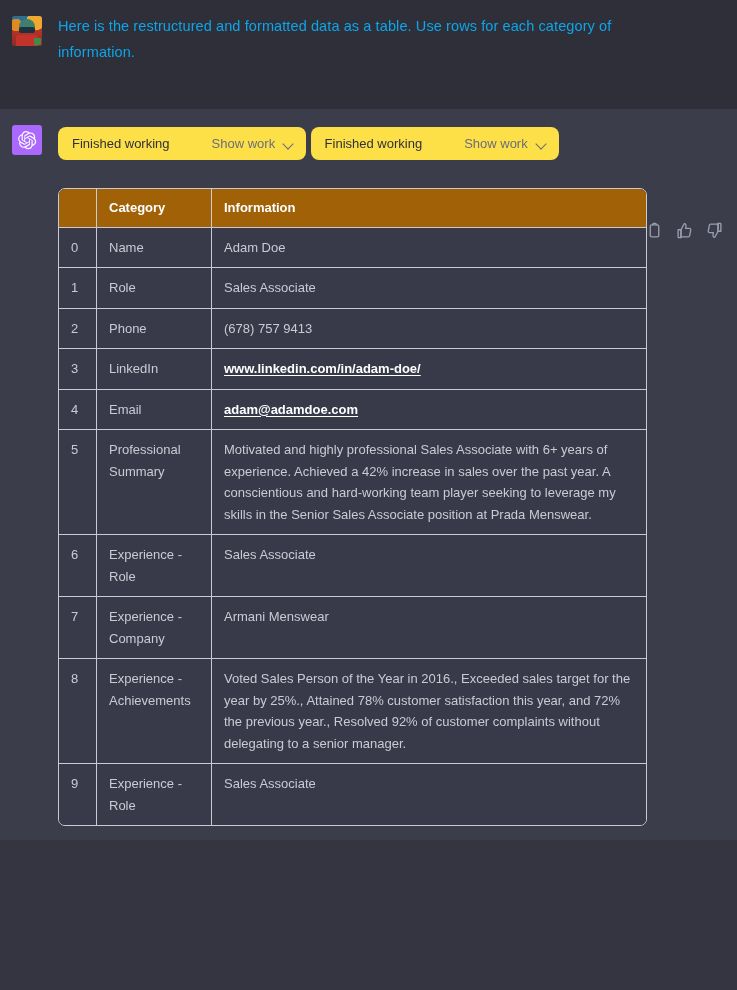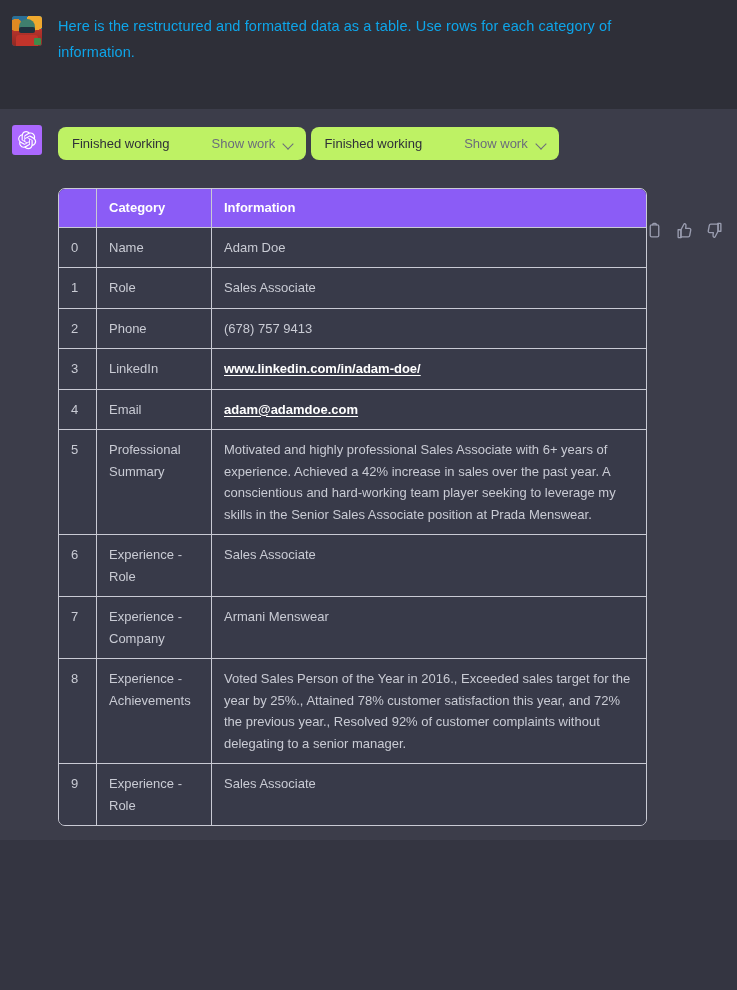"Finished working" .pill { background: #bef264 -> #fde047 }
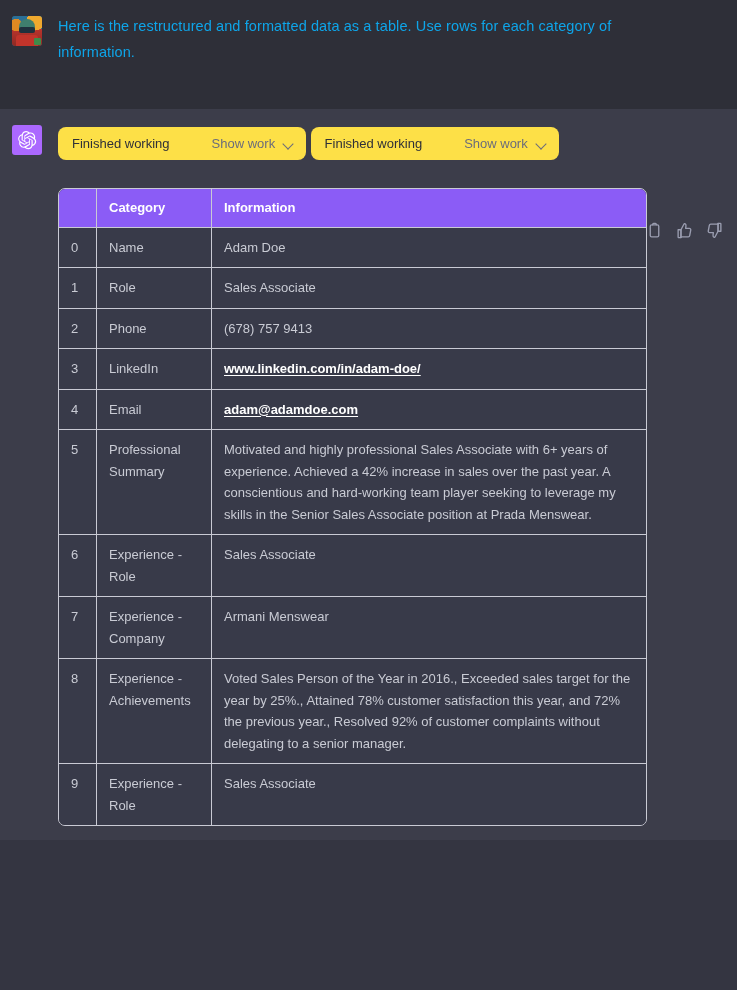"Category" table.data-table thead th { background: #8b5cf6 -> #a16207 }
